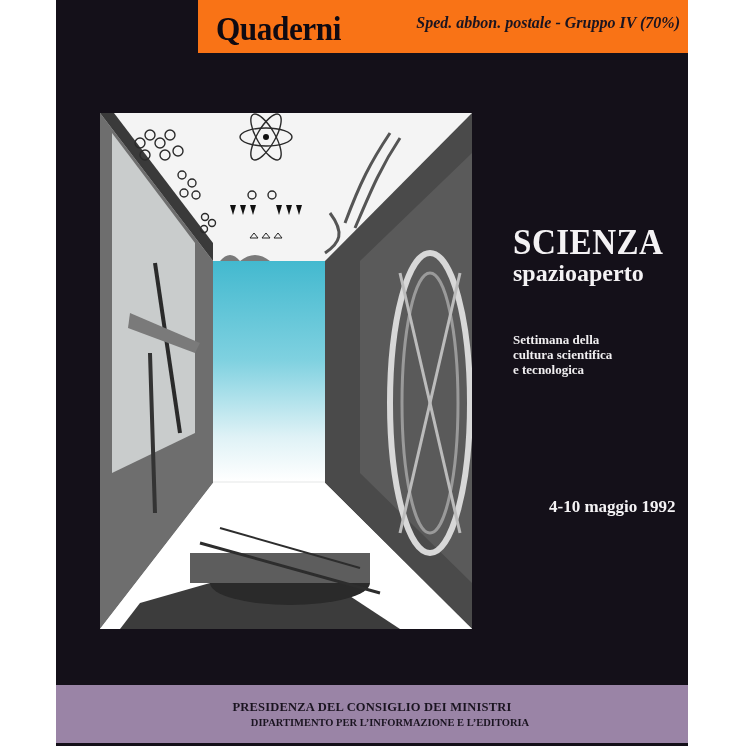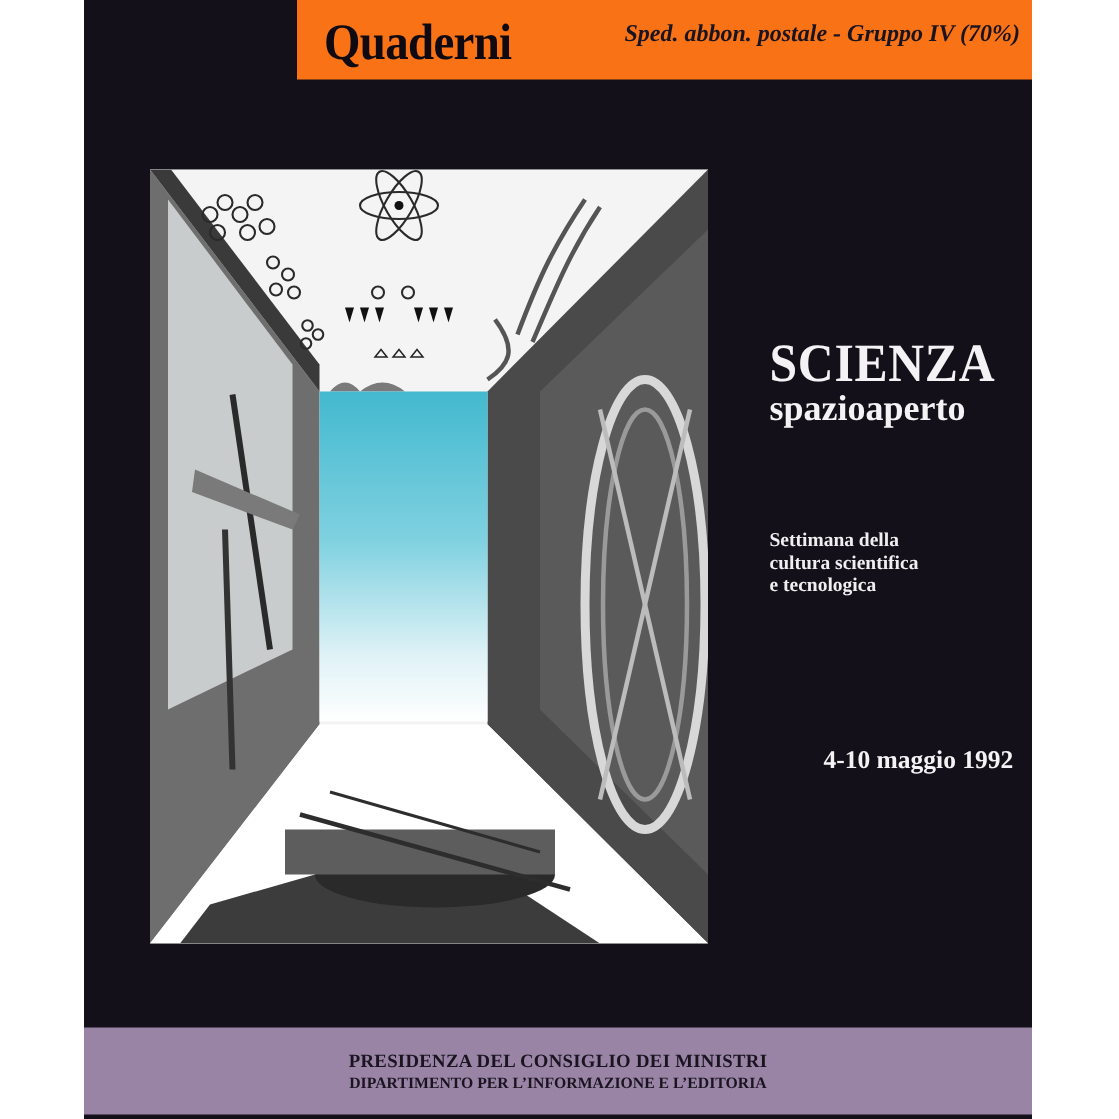"Settimana della" .info1 { top: 352px -> 332px }
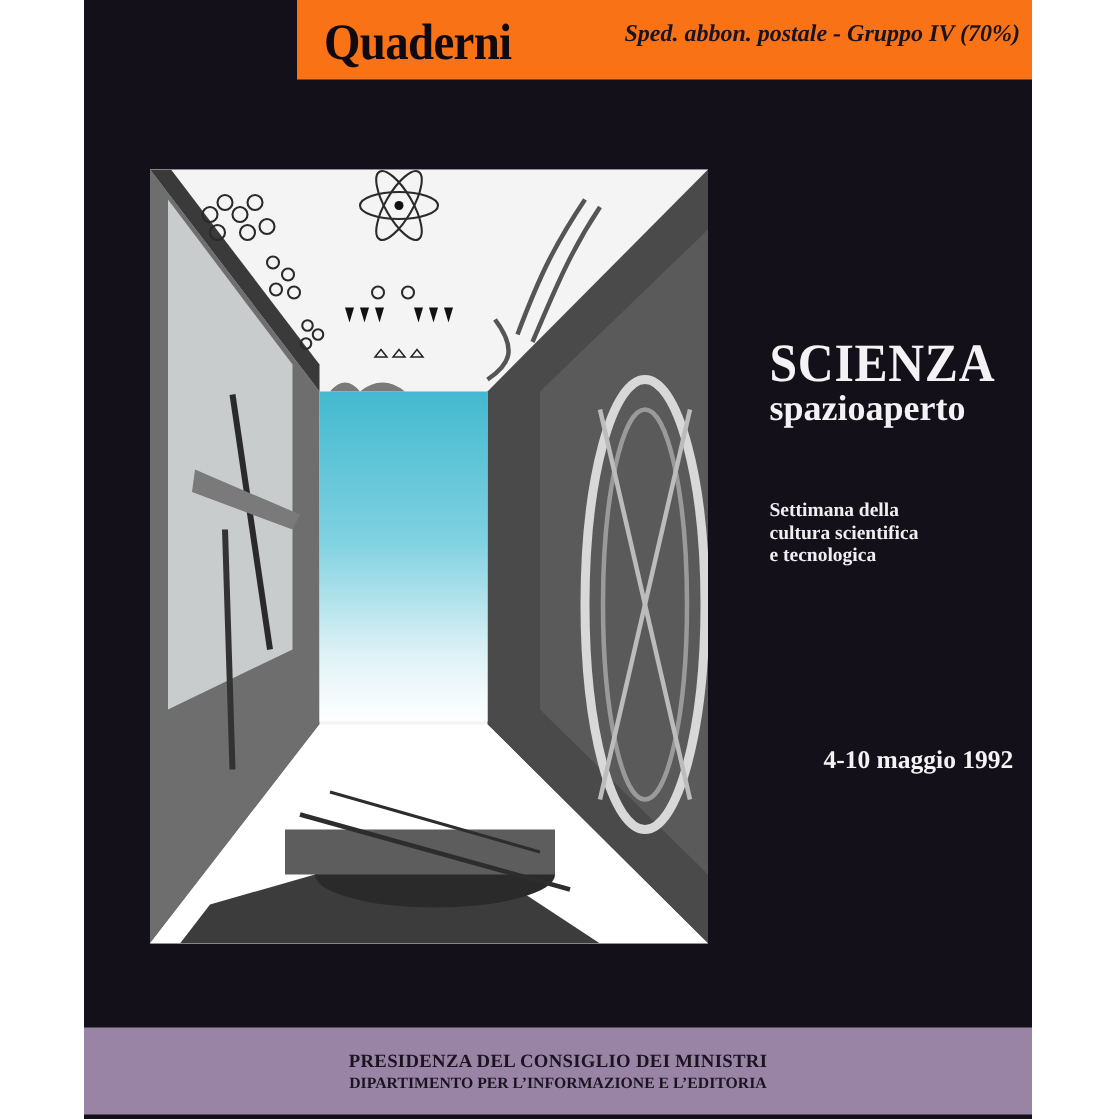"DIPARTIMENTO PER L’INFORMAZIONE E" .pres2 { padding-left: none -> 18px }
